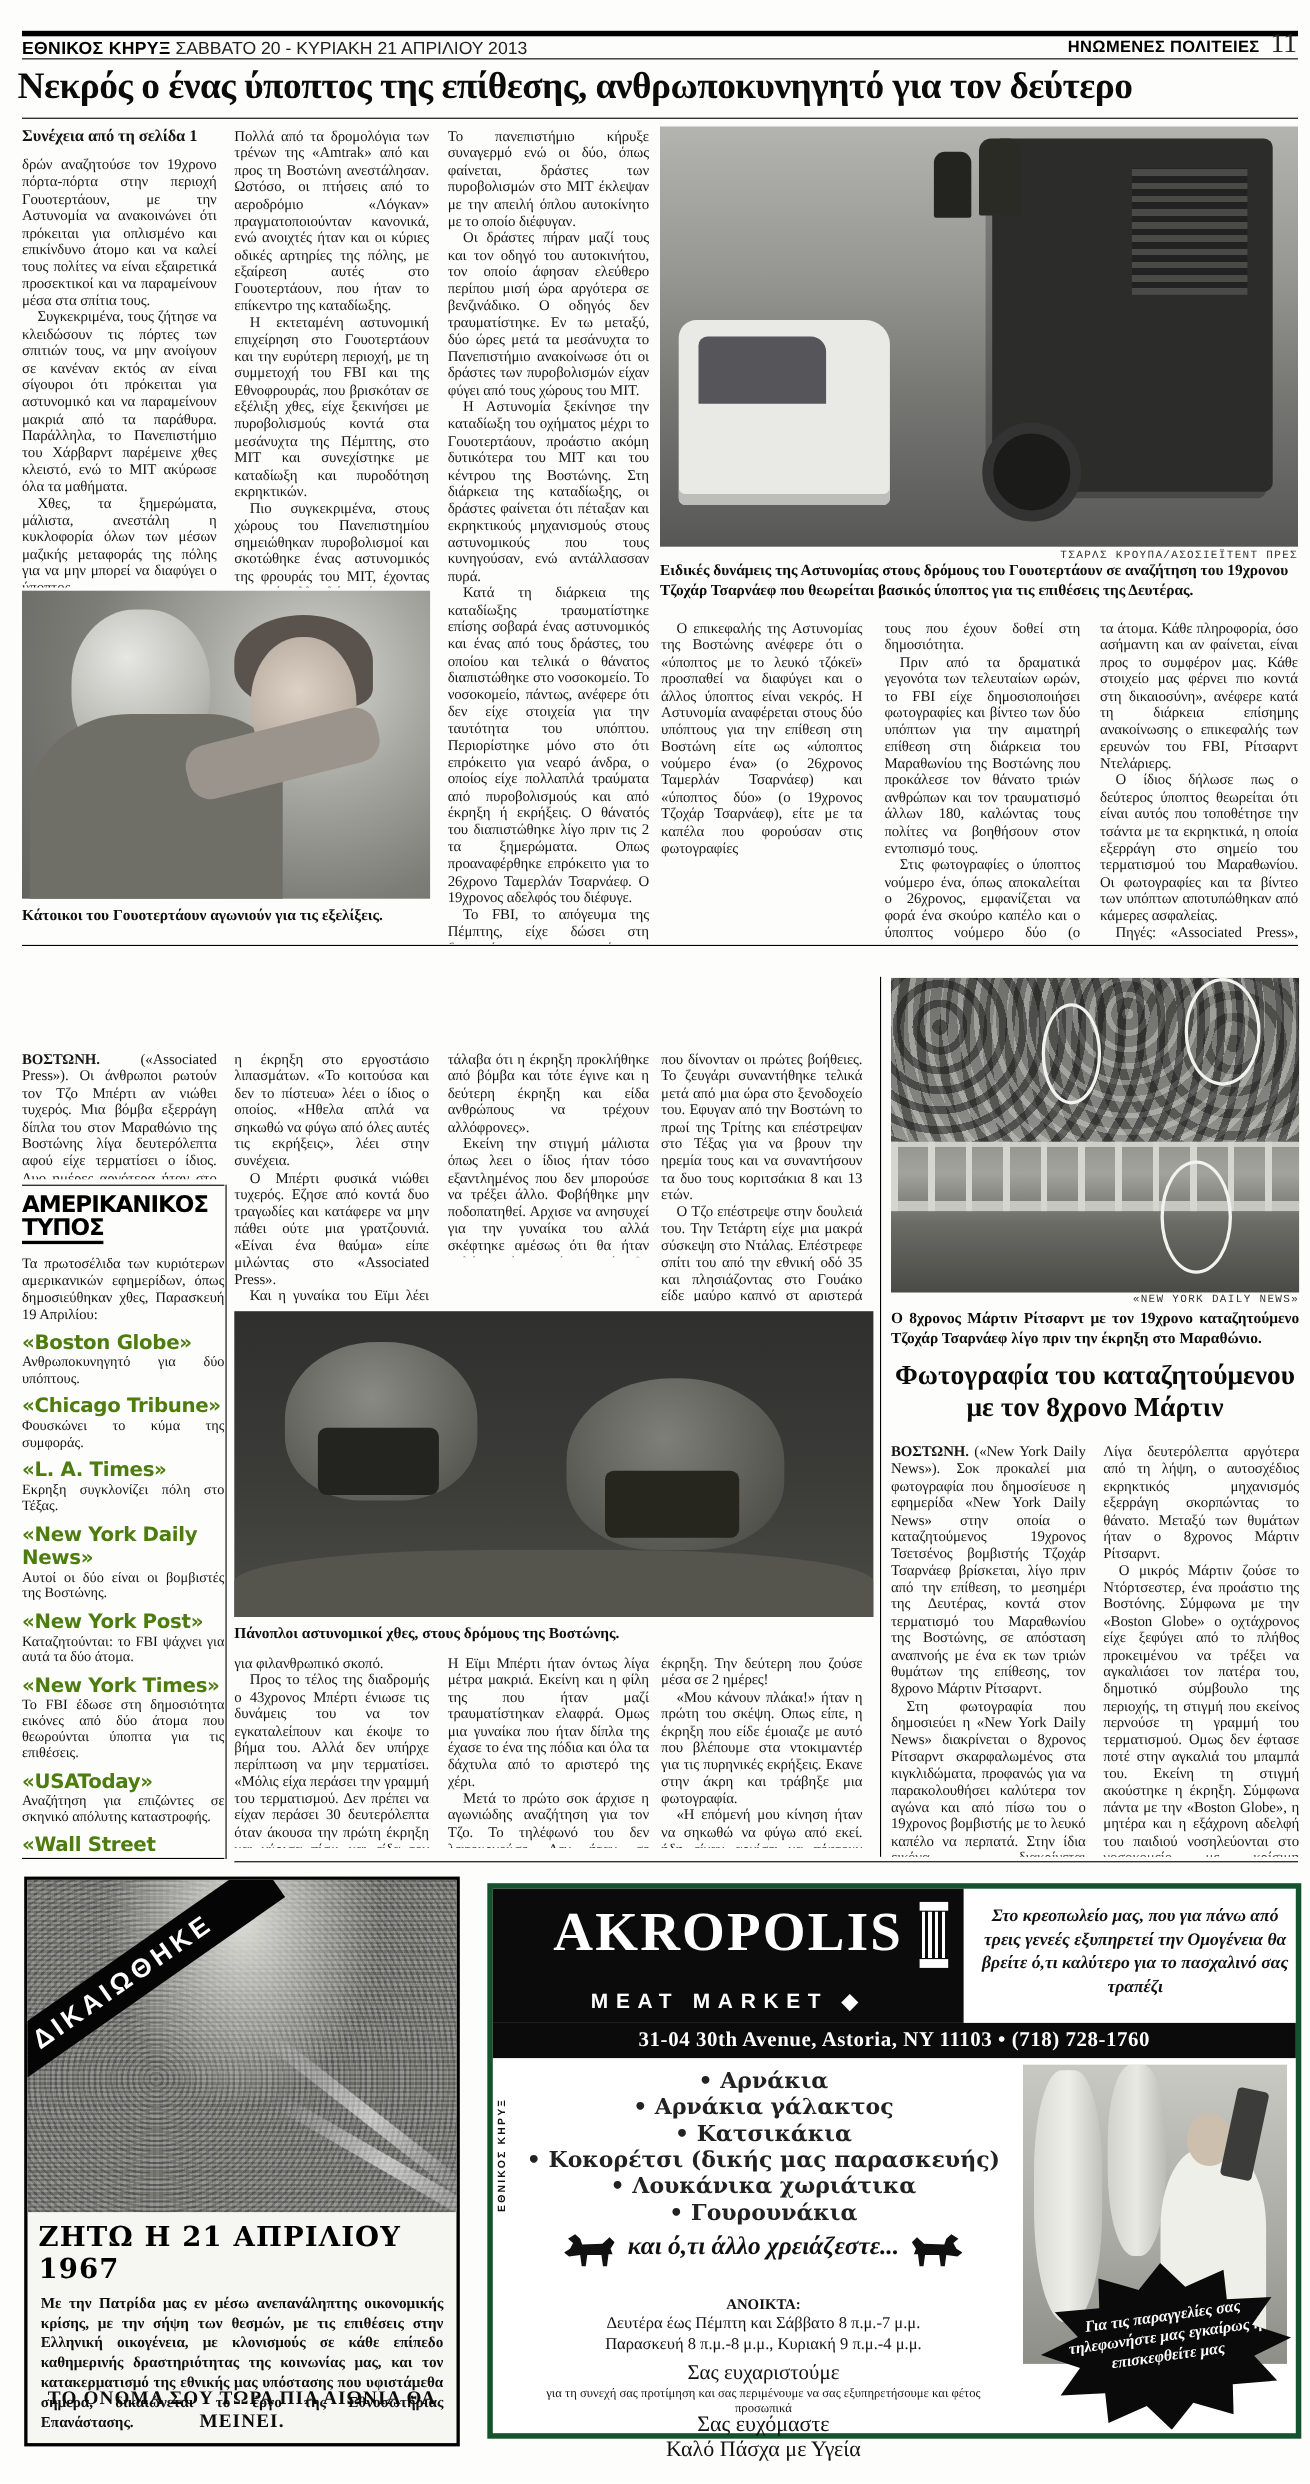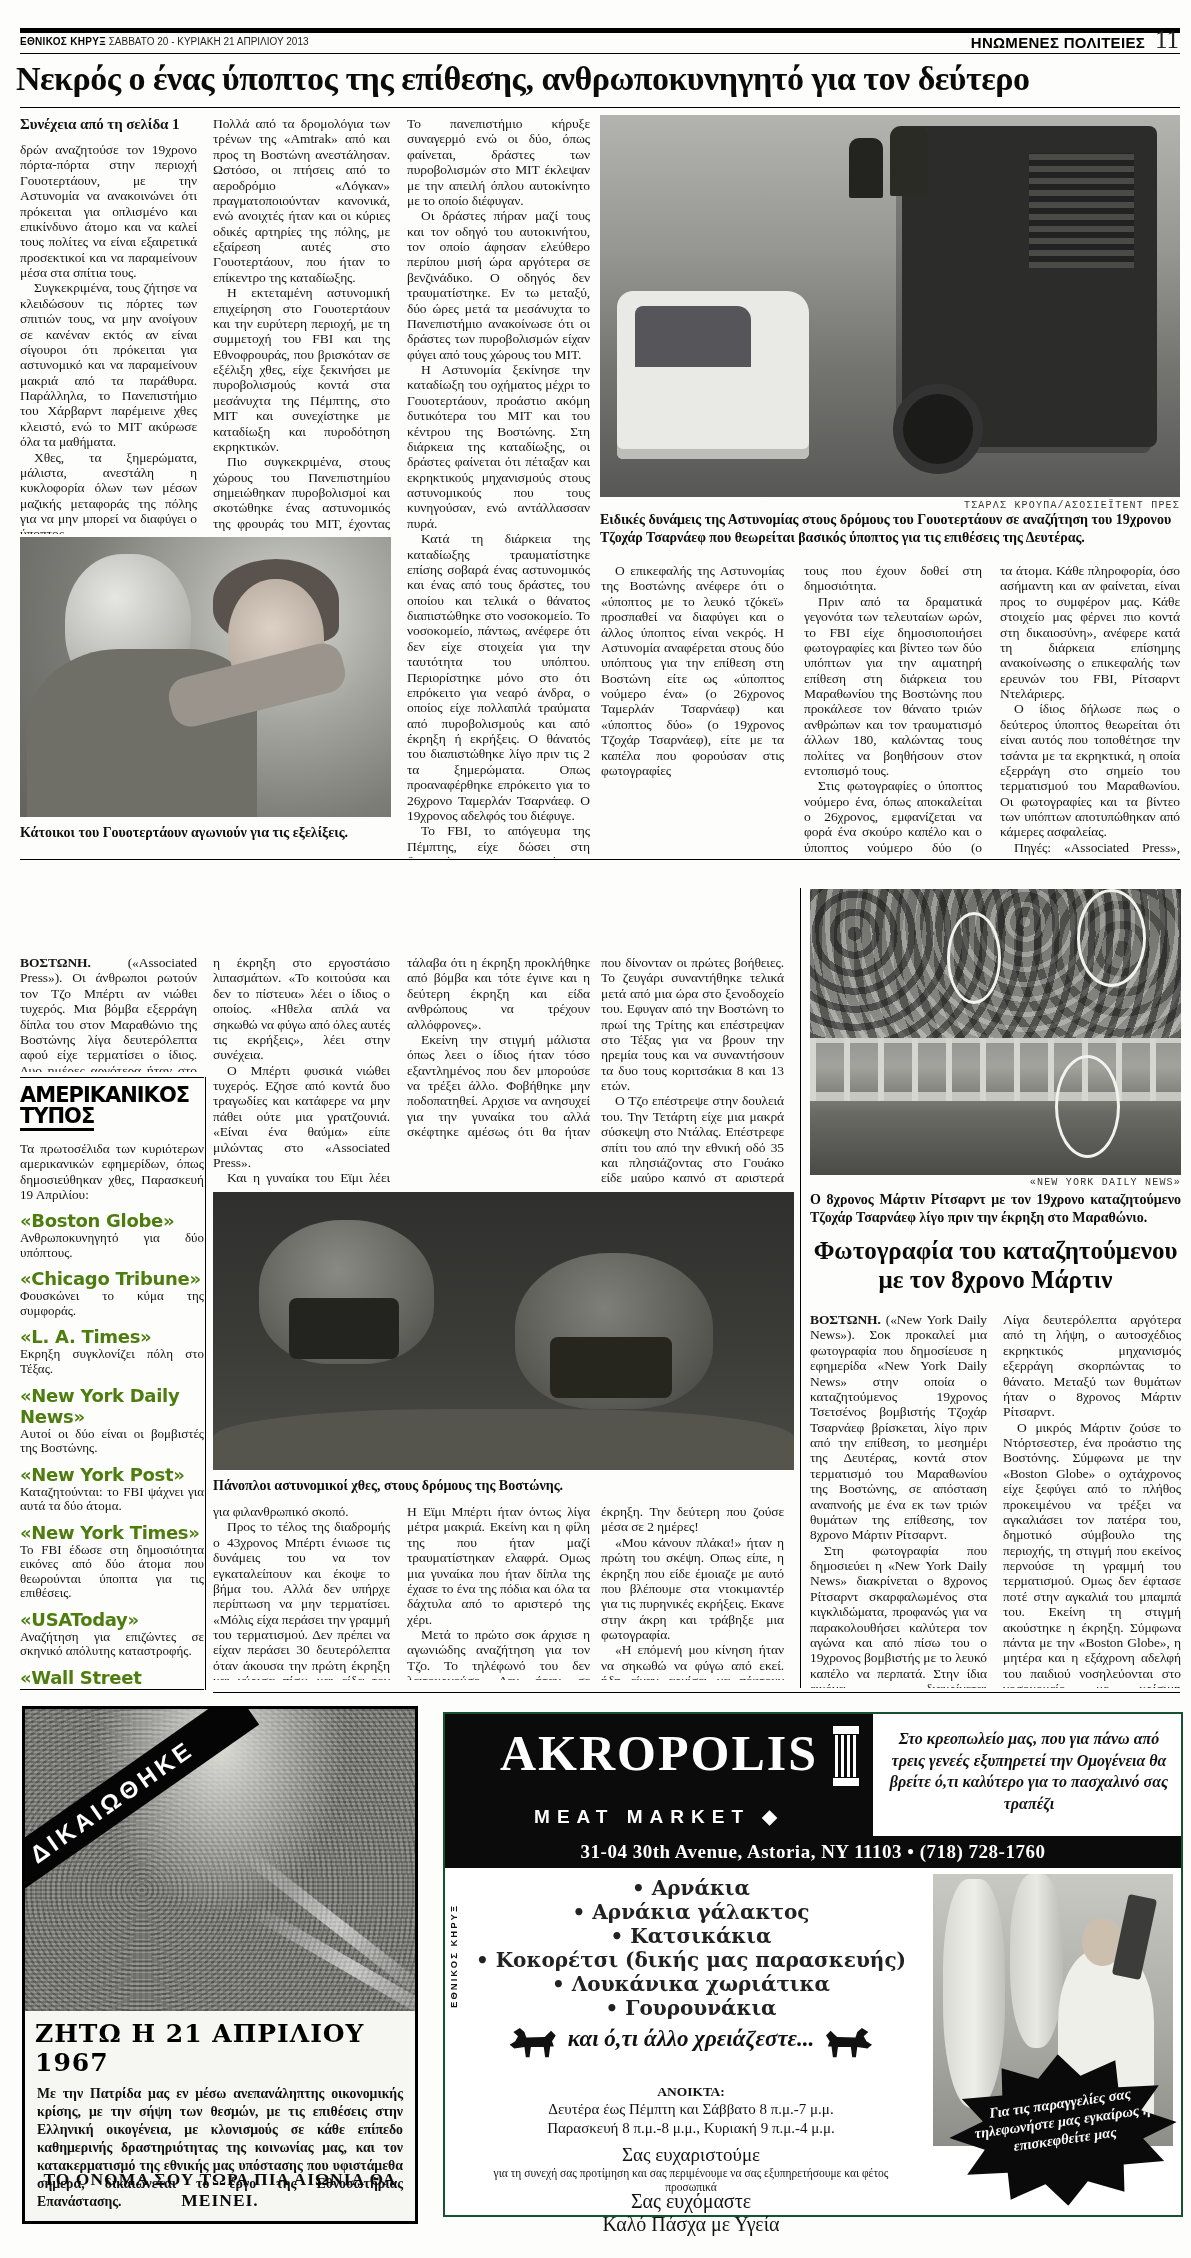"ΕΘΝΙΚΟΣ ΚΗΡΥΞ ΣΑΒΒΑΤΟ 20 -" .mast-left { font-size: 10px -> 16px }
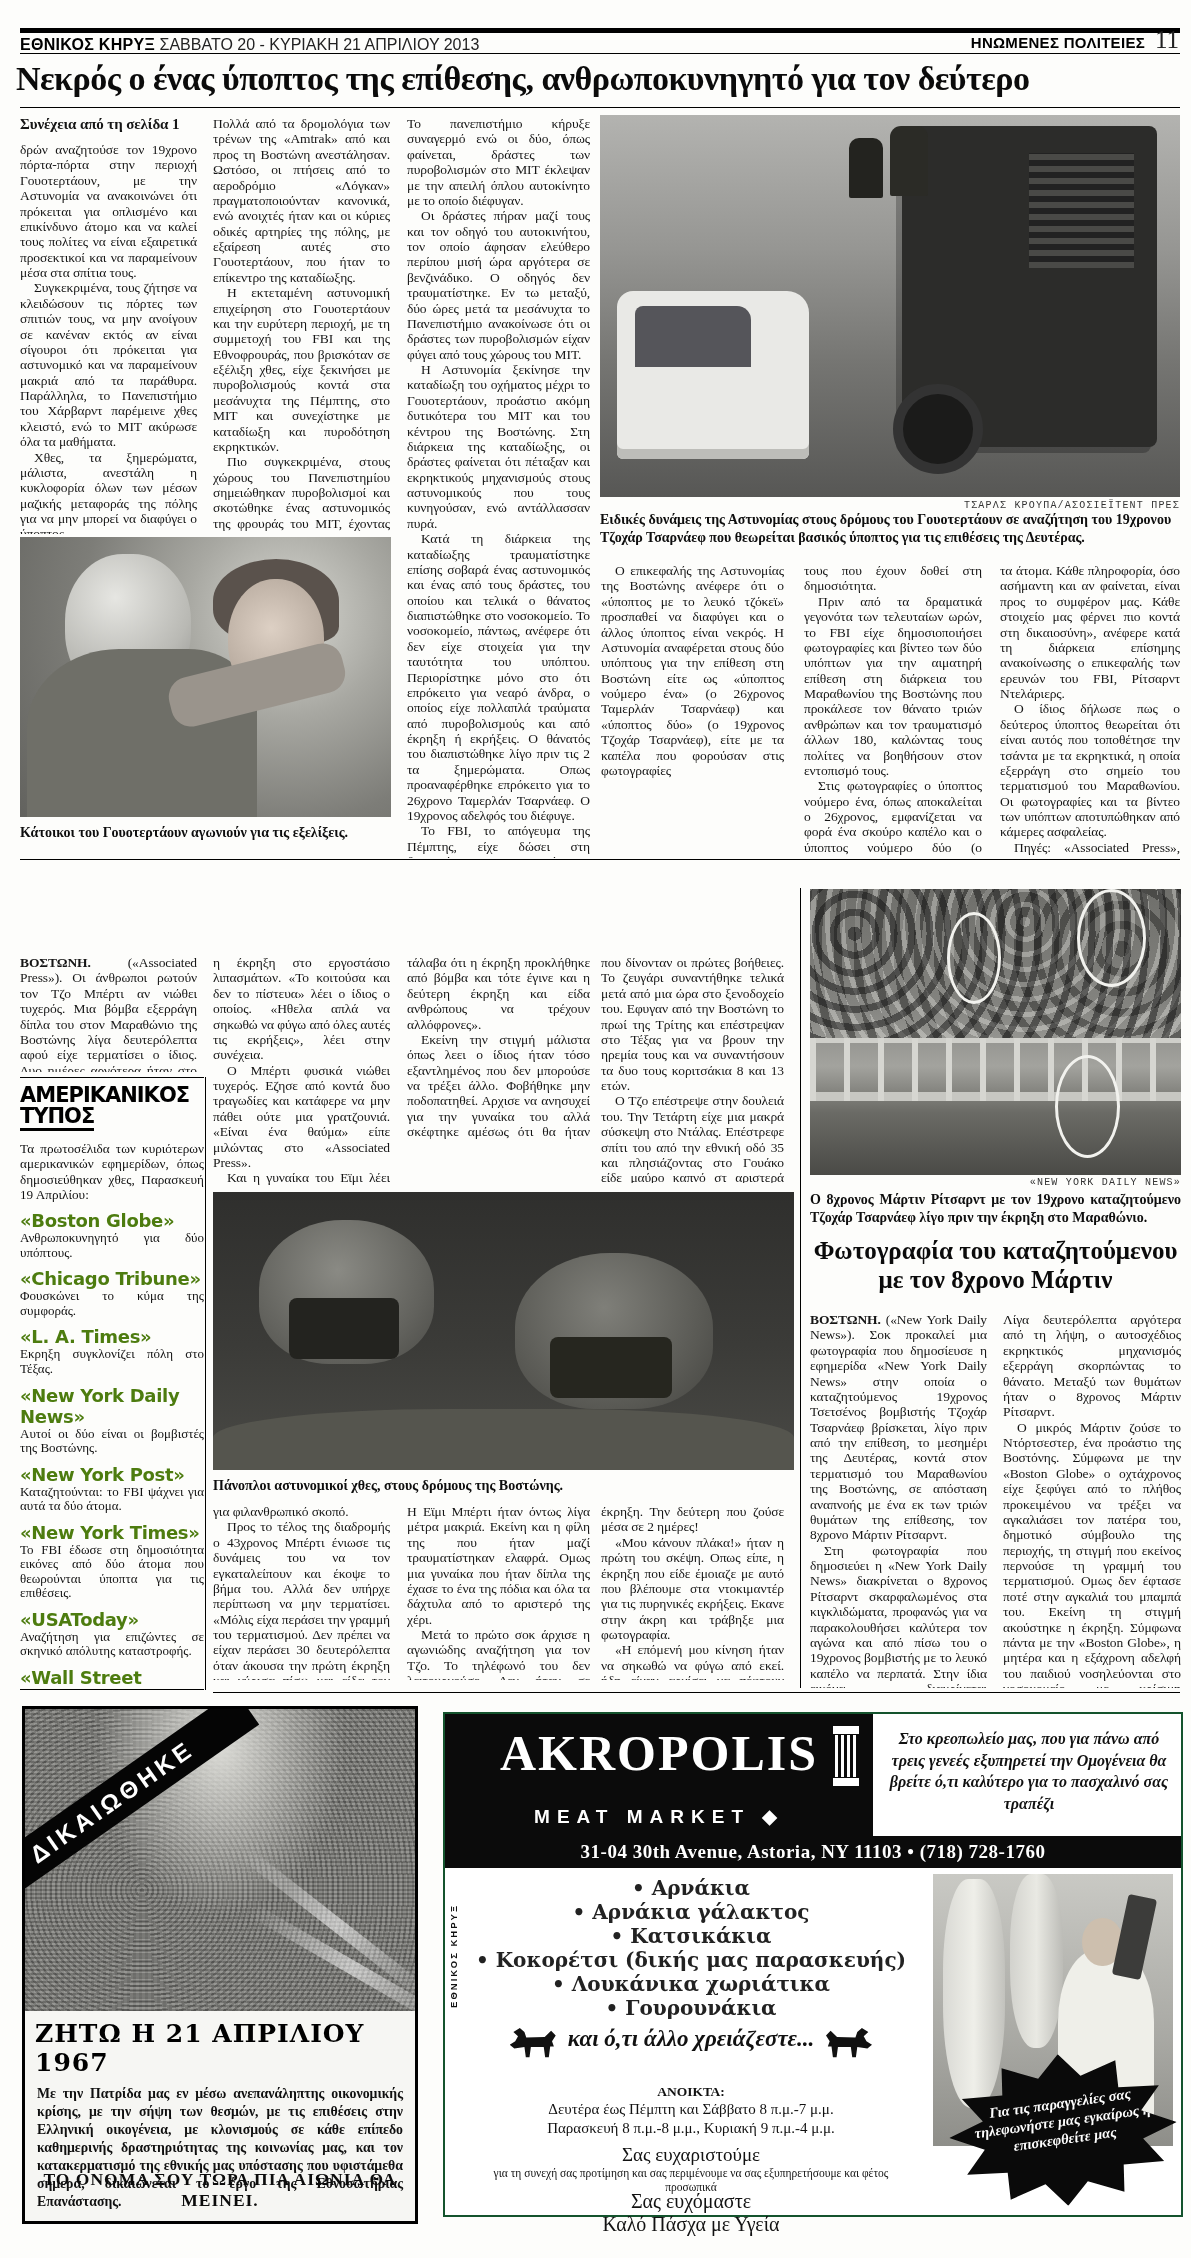"AKROPOLIS" .ad2 { border: 2px solid #14532d -> 5px solid #14532d }
